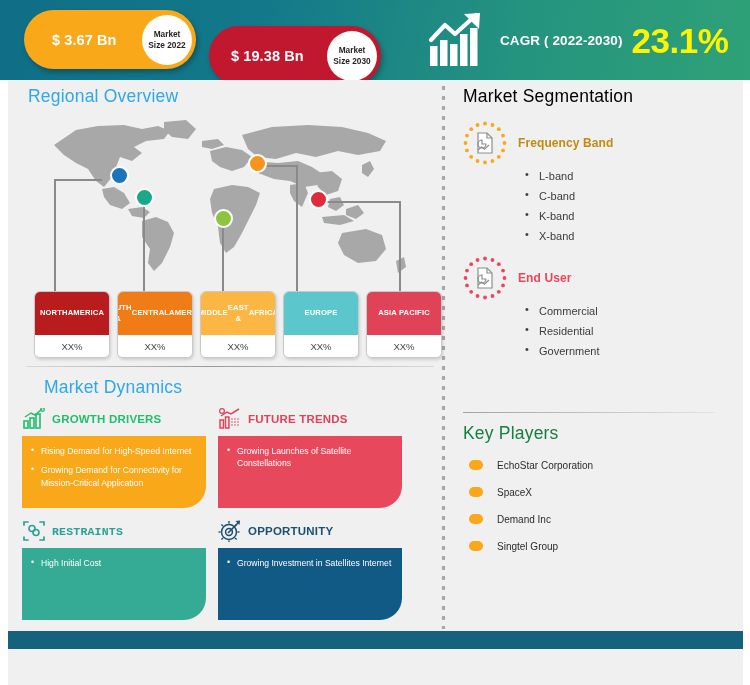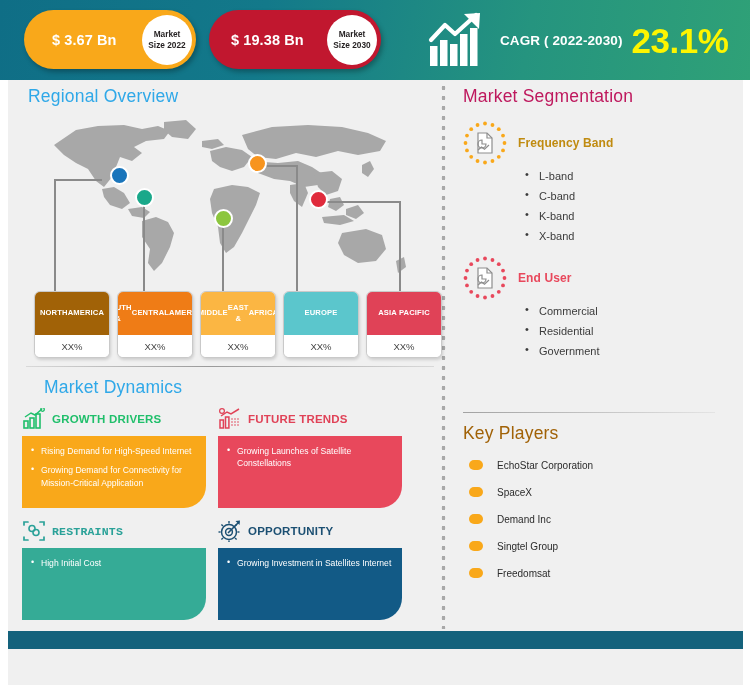"$ 19.38 Bn" div.pill { margin-top: none -> 16px }
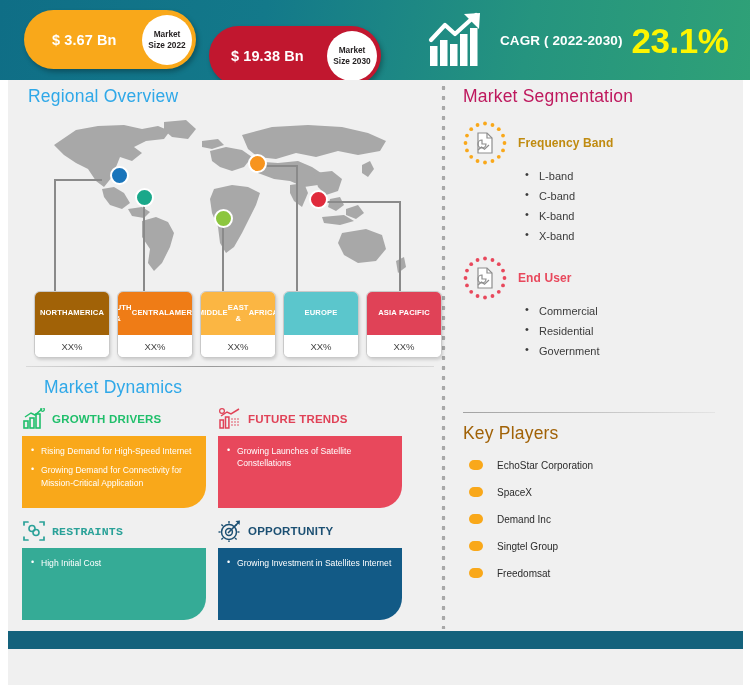"Market Segmentation" div.section-title { color: #be185d -> #000000 }
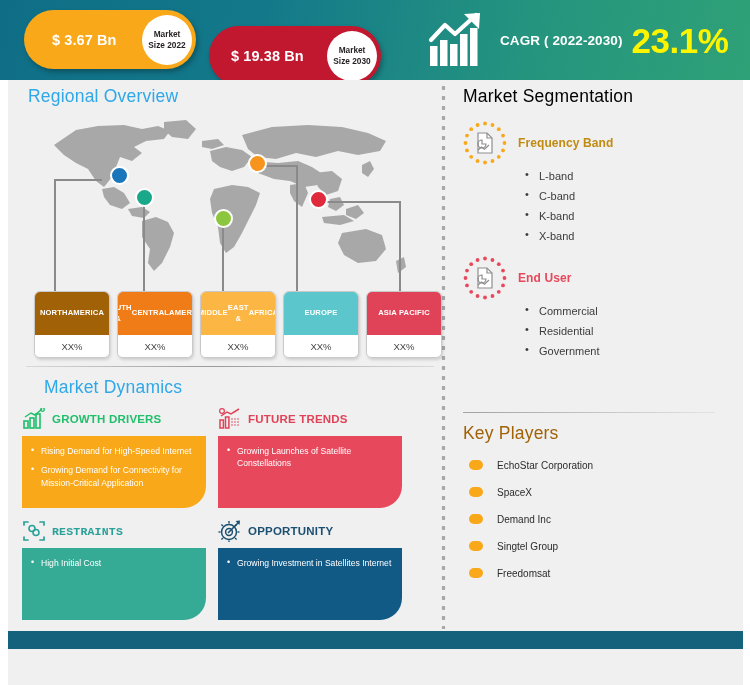"NORTH" div.region-name { background: #a16207 -> #b91c1c }
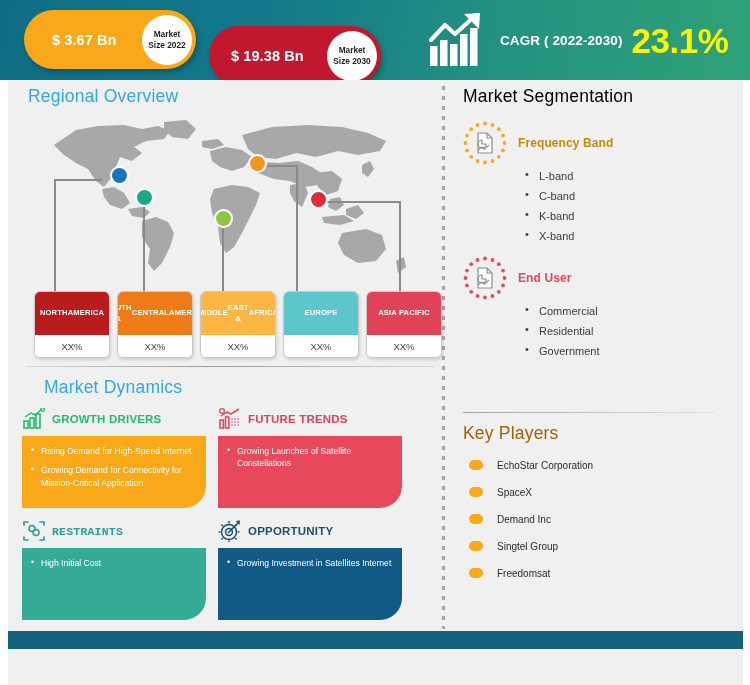"Key Players" div.section-title { color: #a16207 -> #15803d }
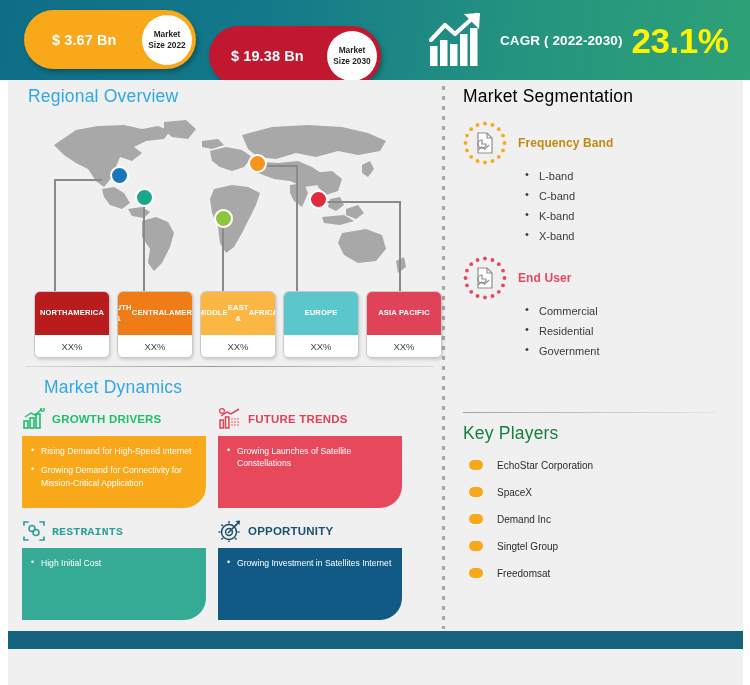"Freedomsat" li { html: <li> <span></span> <span>Freedomsat</span> </li> -> none }
